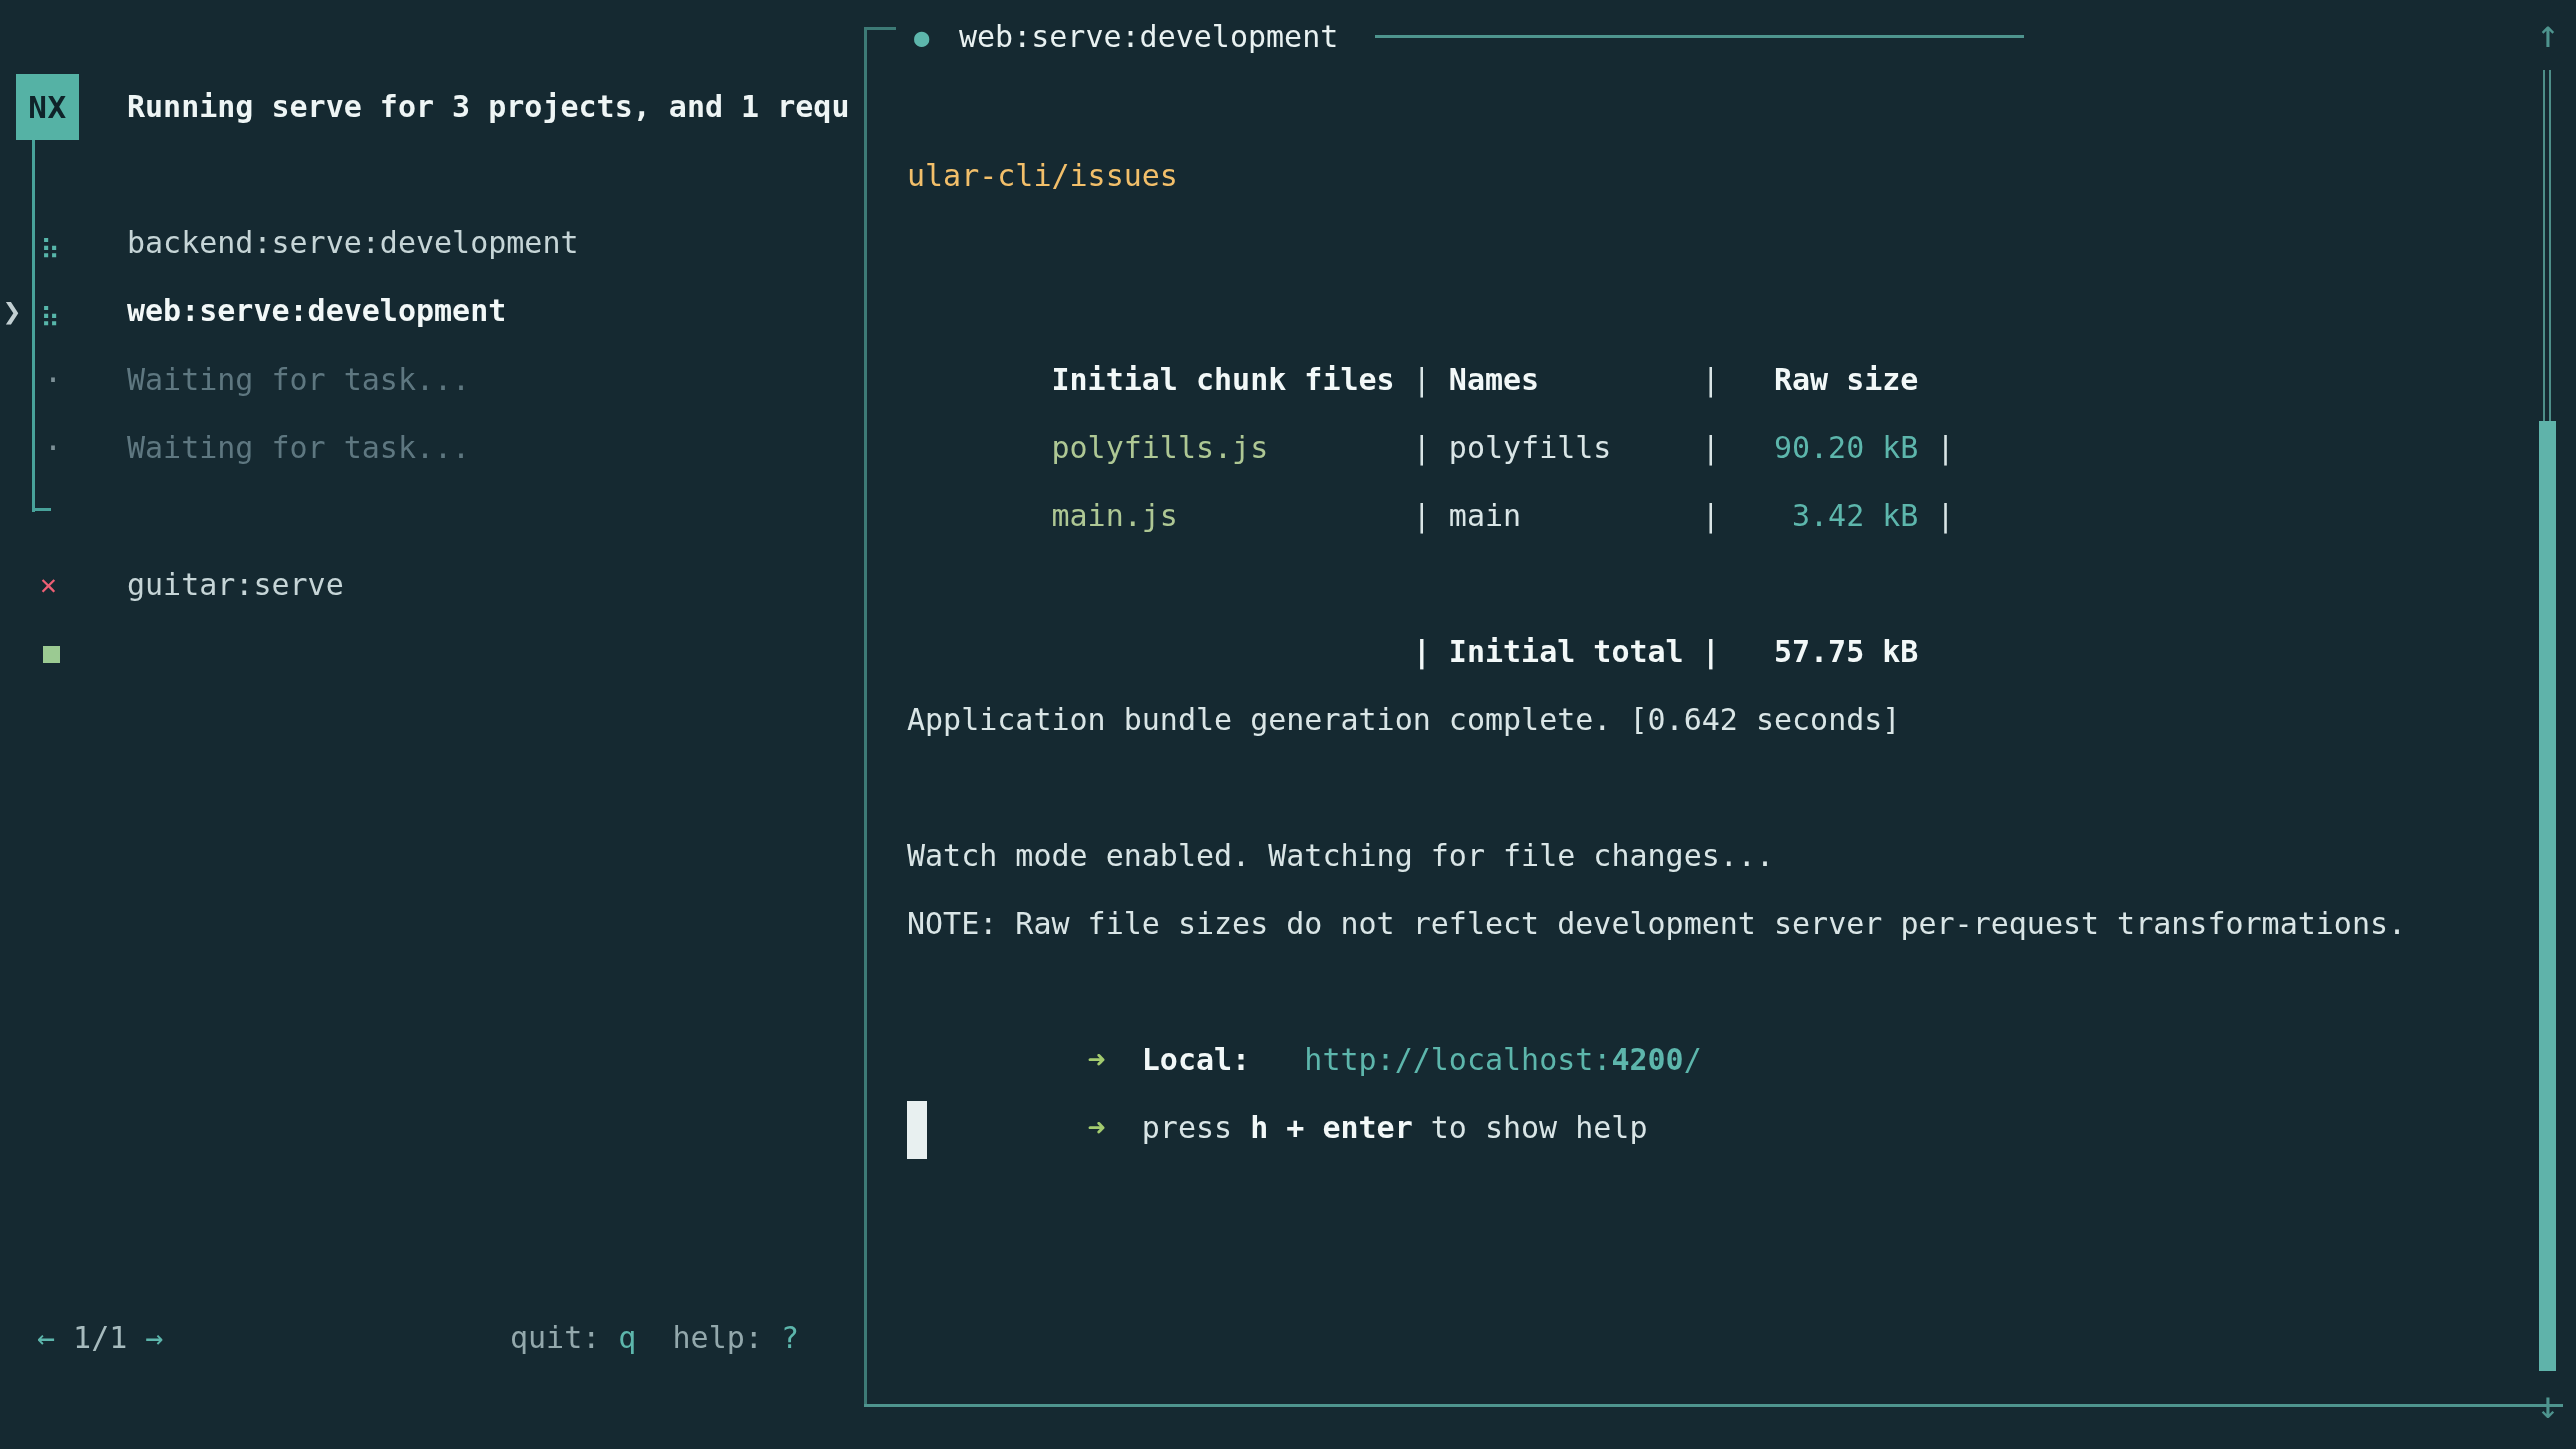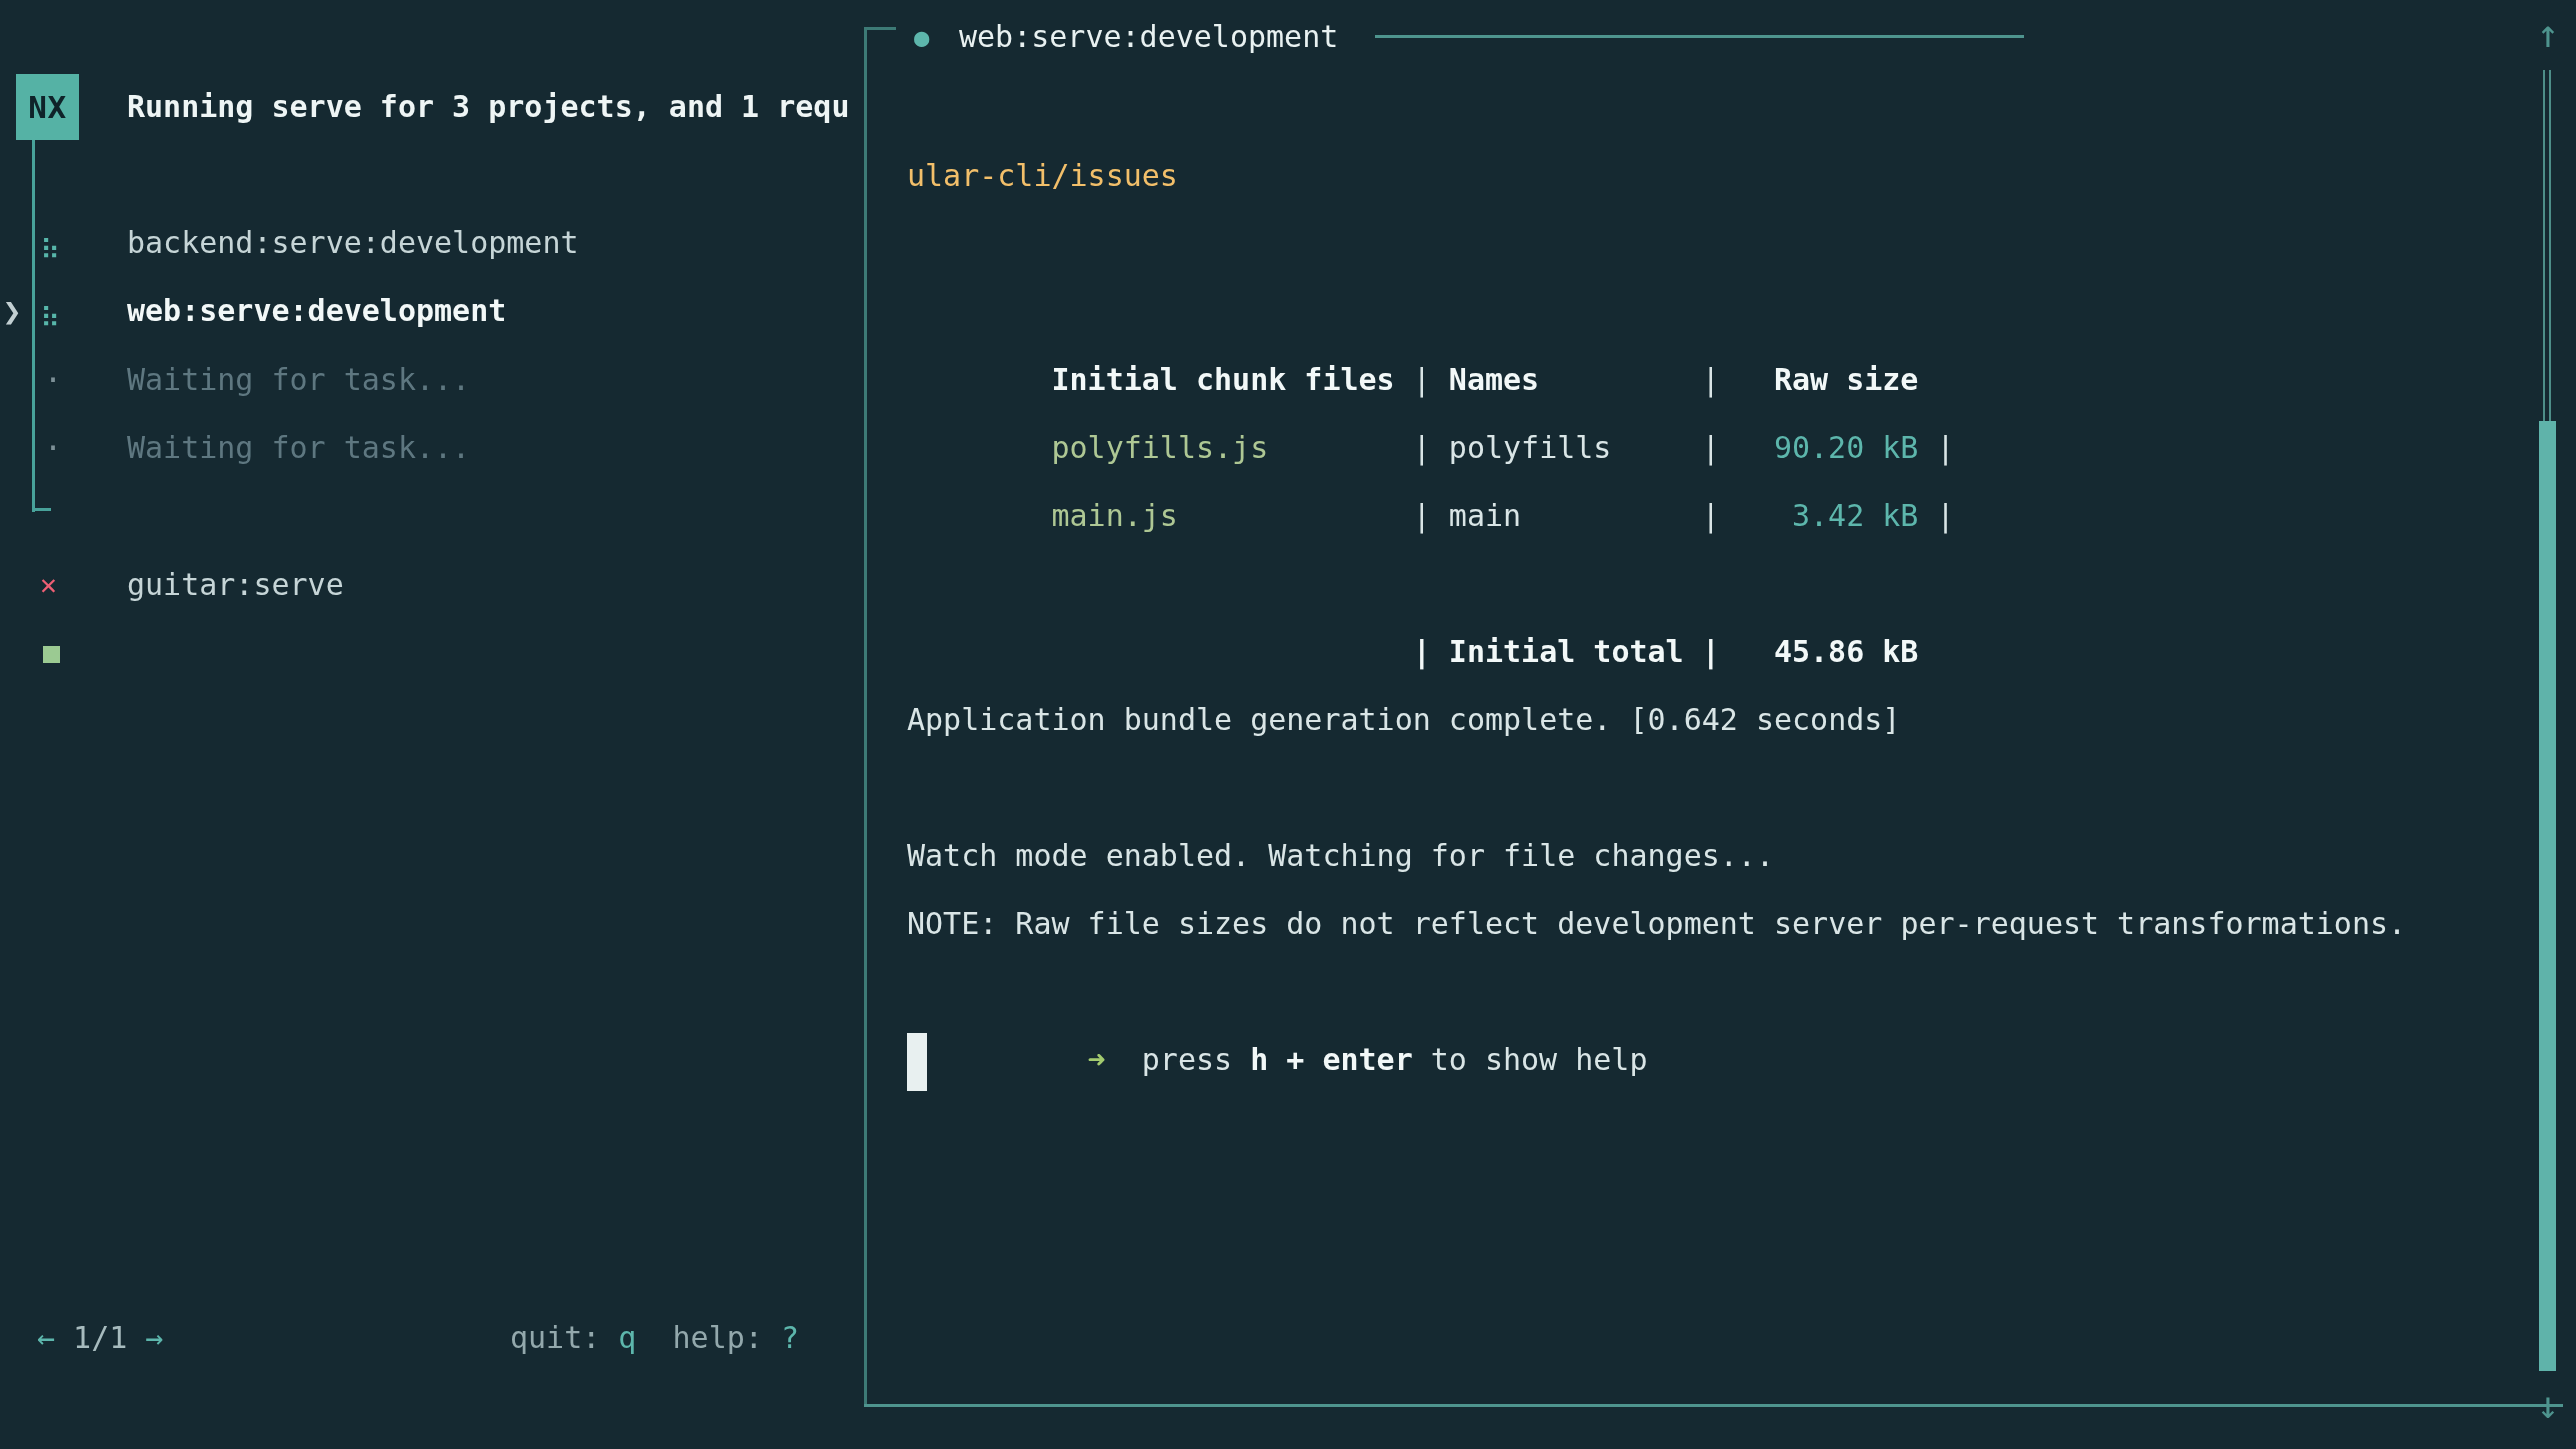"45.86 kB" span.c-size { text: 45.86 -> 57.75 }
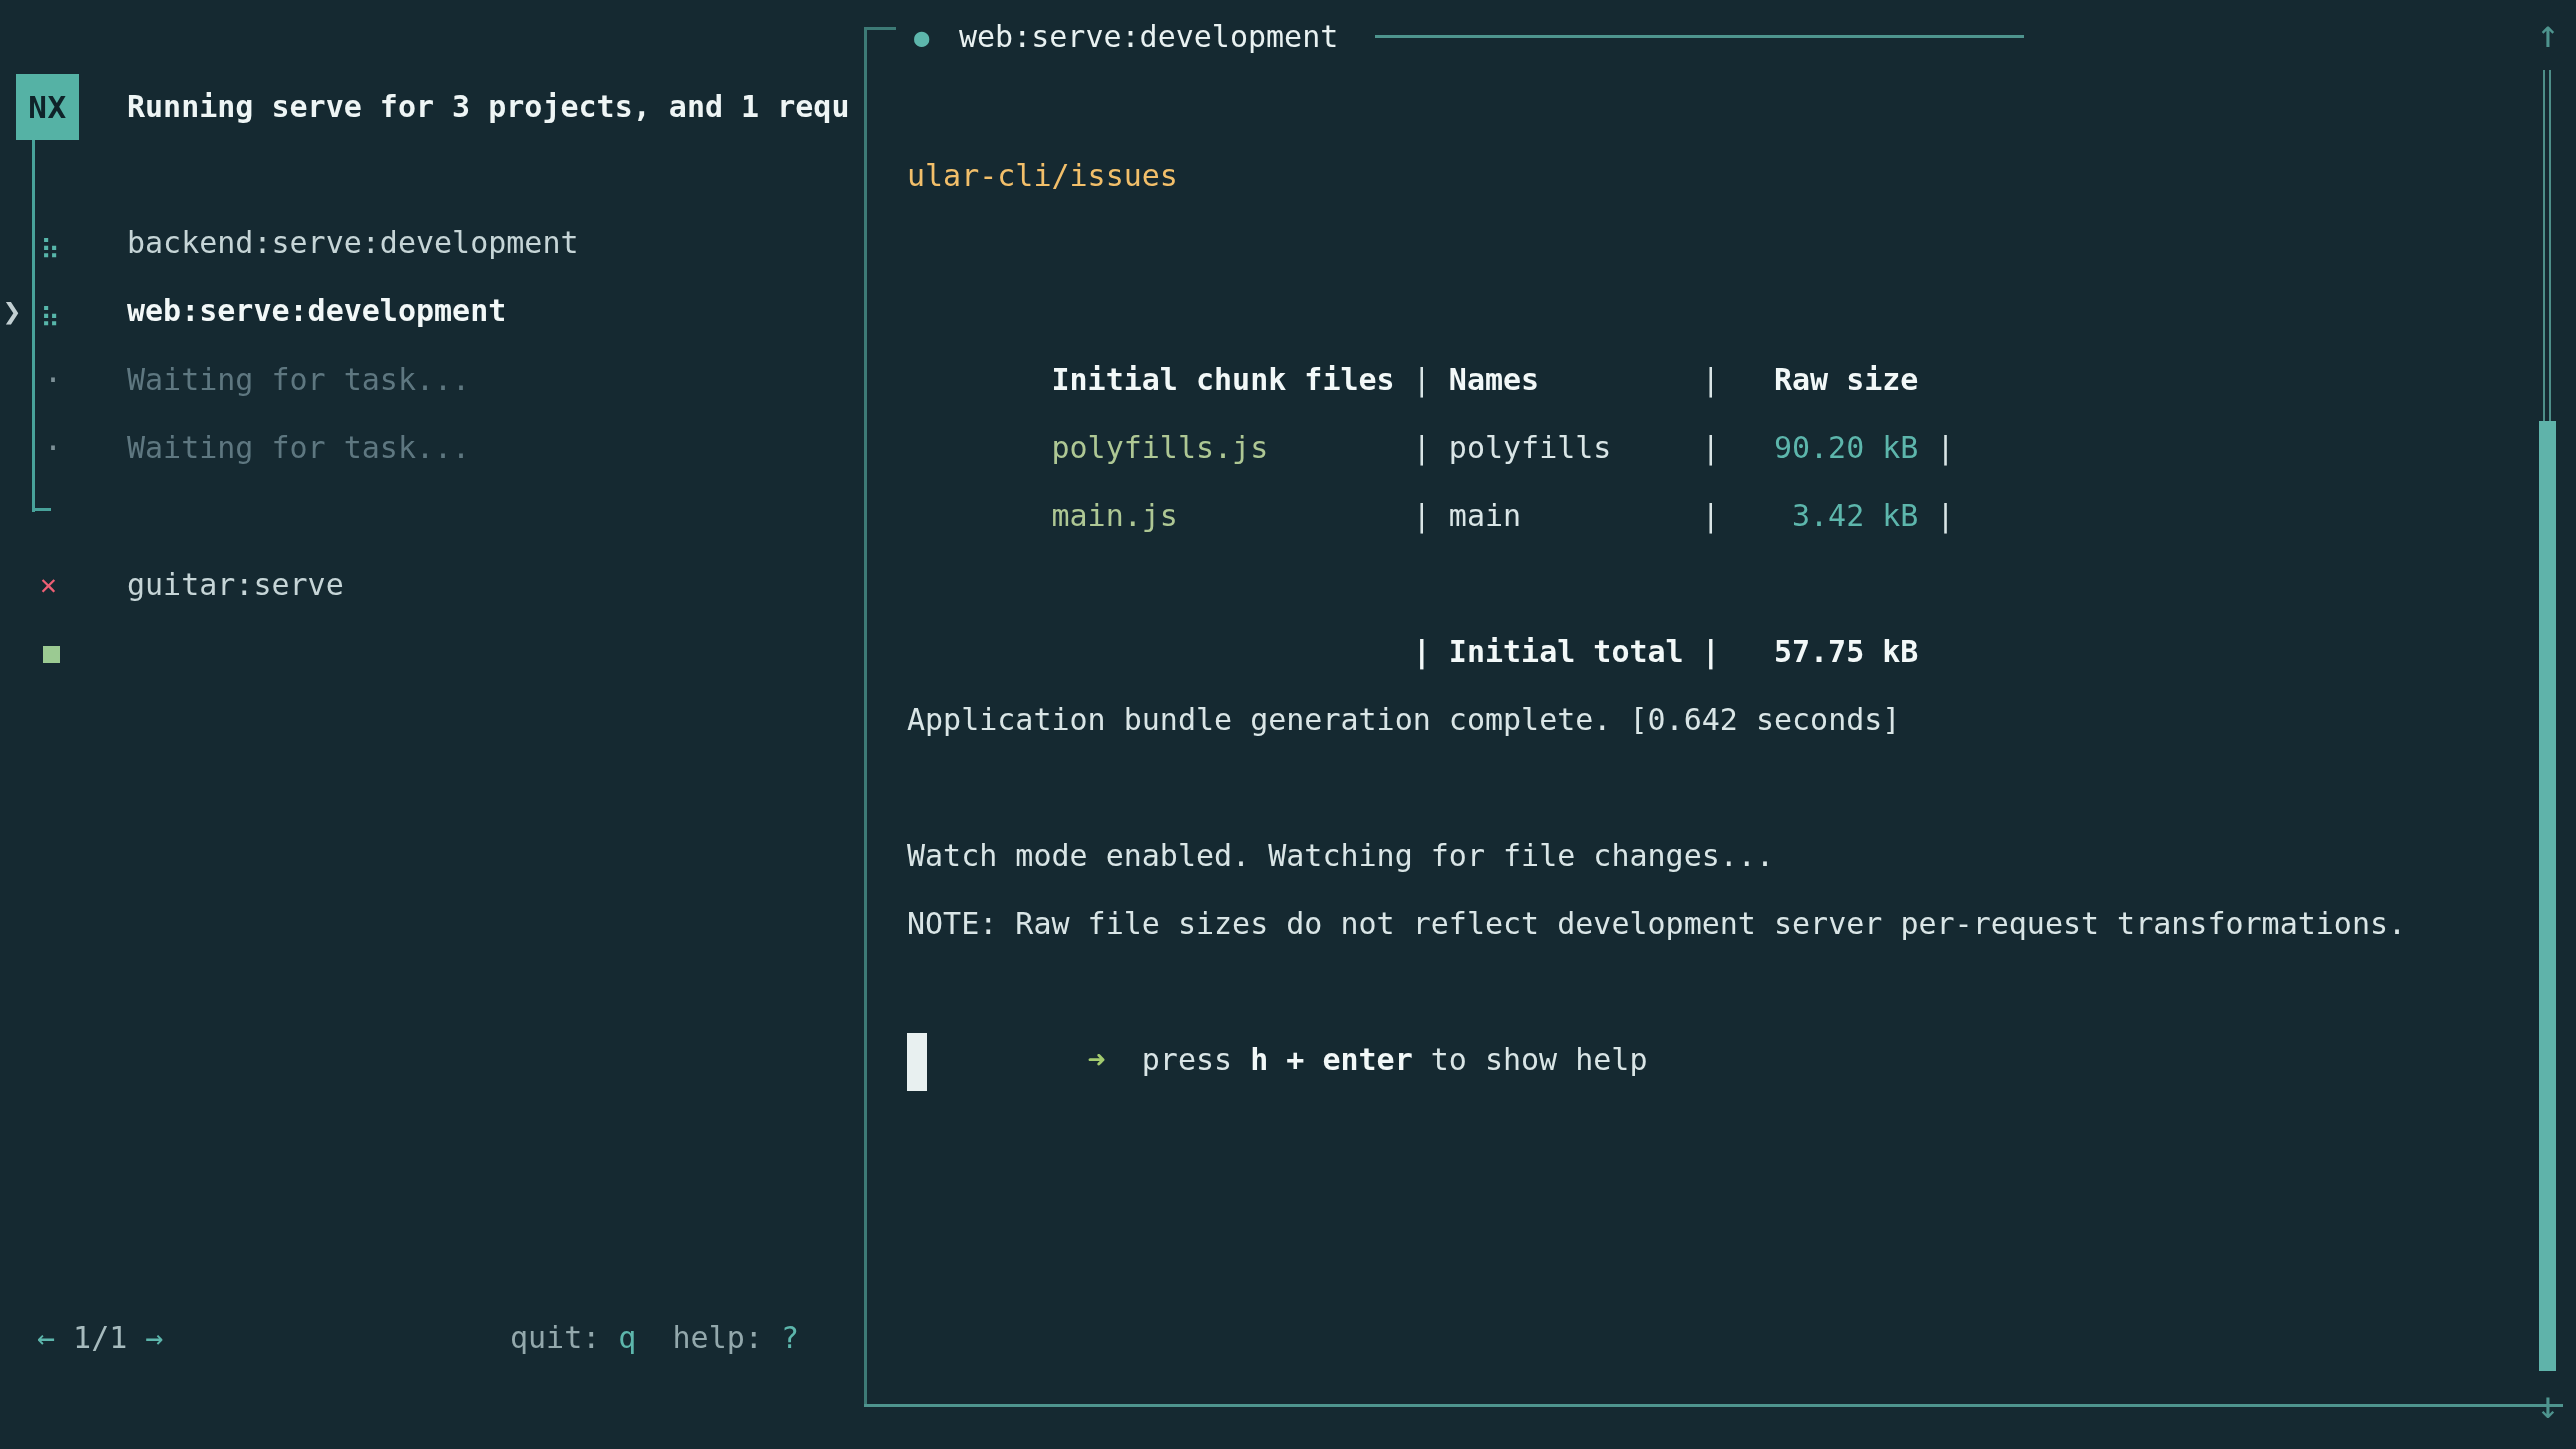"➜ Local: http://localhost:4200/" div.ln { html: none -> <div> <span>➜</span><span>Local:</span><span><span>http://localhost:</span><span>4200</span><span>/</span></span> </div> }
